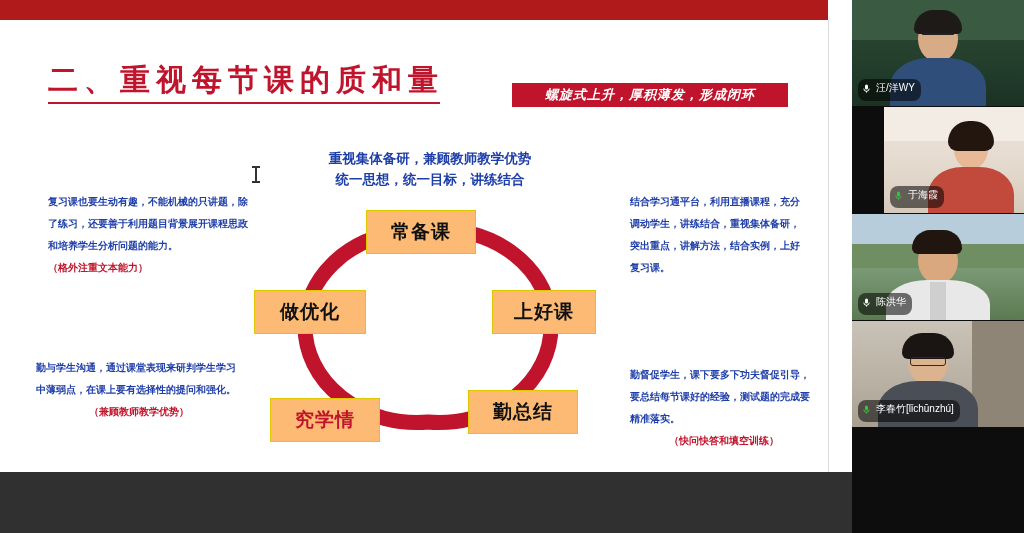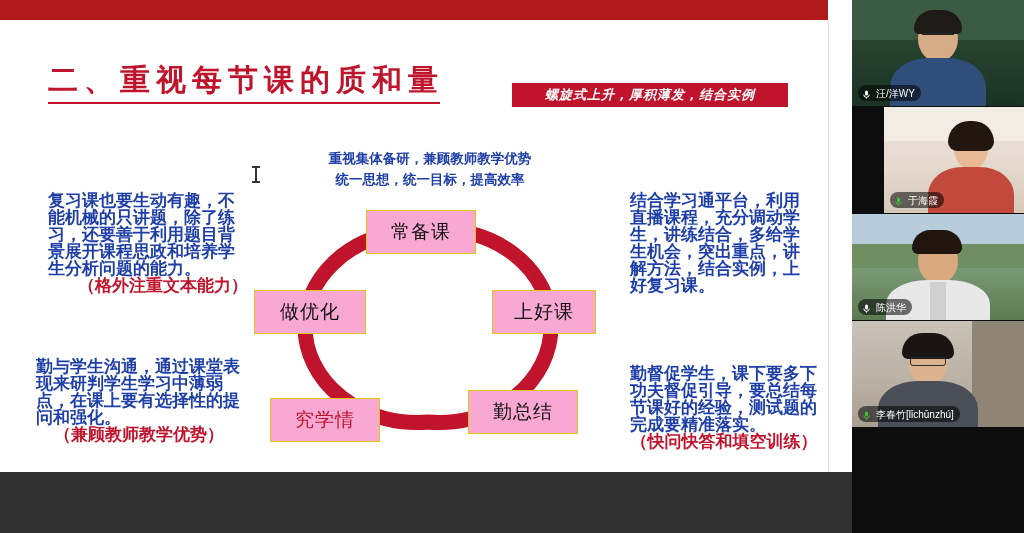"螺旋式上升，厚积薄发，结合实例" span { text: 结合实例 -> 形成闭环 }
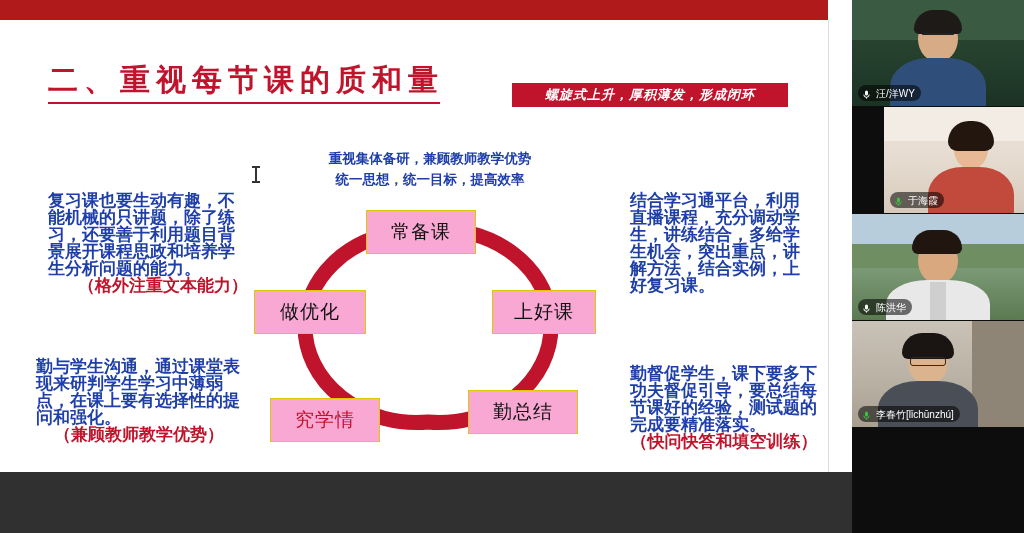"汪/洋WY" .name-chip { padding: 2px 6px 0 3px -> 2px 6px 6px 3px }
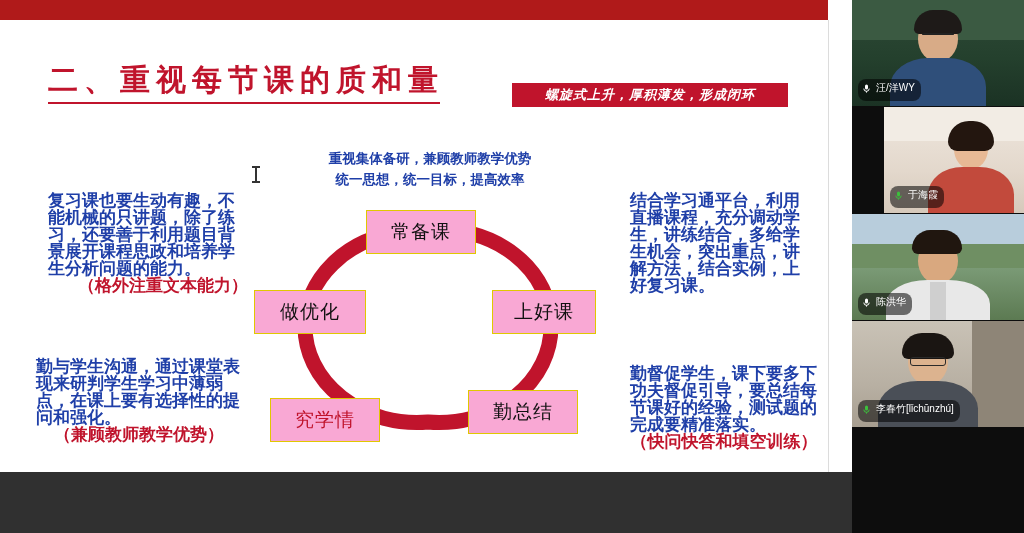"重视集体备研，兼顾教师教学优势" span { text: 提高效率 -> 讲练结合 }
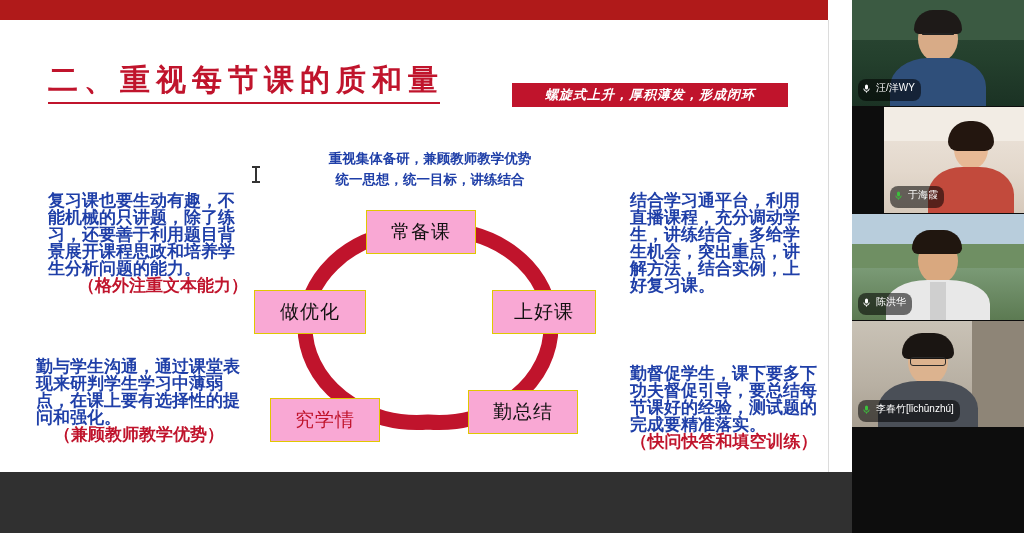"复习课也要生动有趣，不能机械的只讲题，除了练习，还要善于利用题目背景展开课程思政" .note { font-family: Liberation Serif, serif -> Liberation Mono, monospace; font-size: 17px -> 10px; line-height: 17px -> 22px }
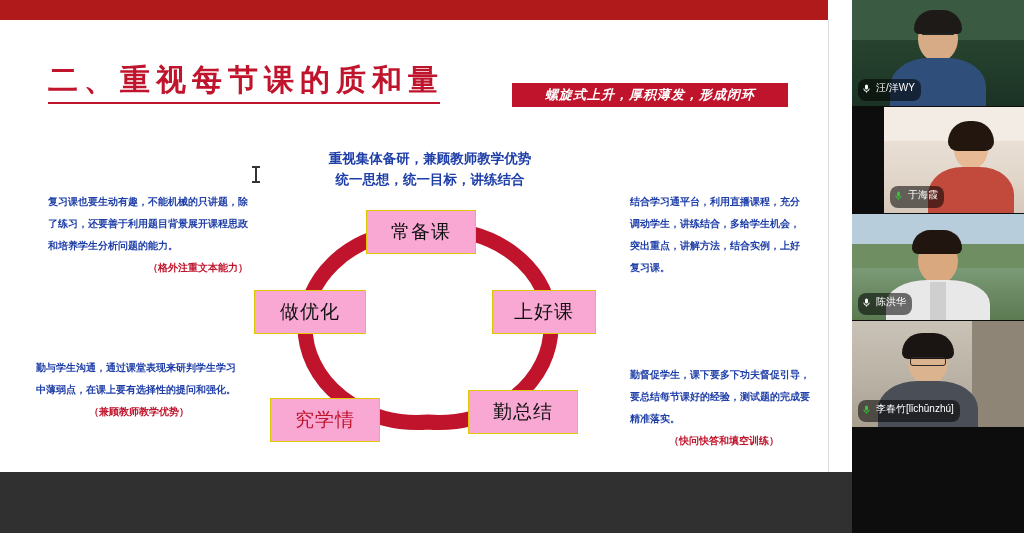"结合学习通平台，利用直播课程，充分调动学生，讲练结合，多给学生机会，突出重点，讲" span { text: 多给学生机会 -> 重视集体备研 }
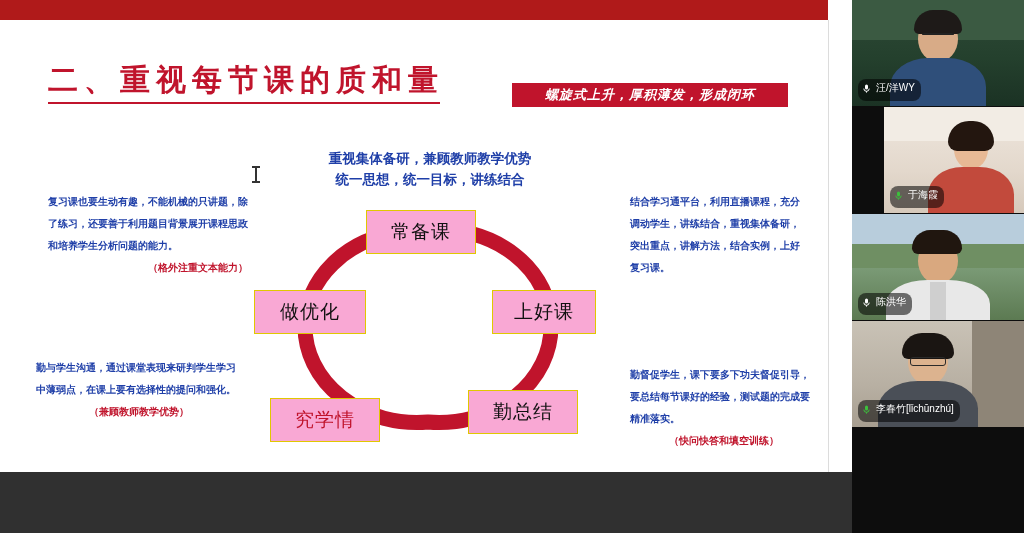"常备课" .chip { background: #f9a8d4 -> #fdba74; font-weight: normal -> bold }
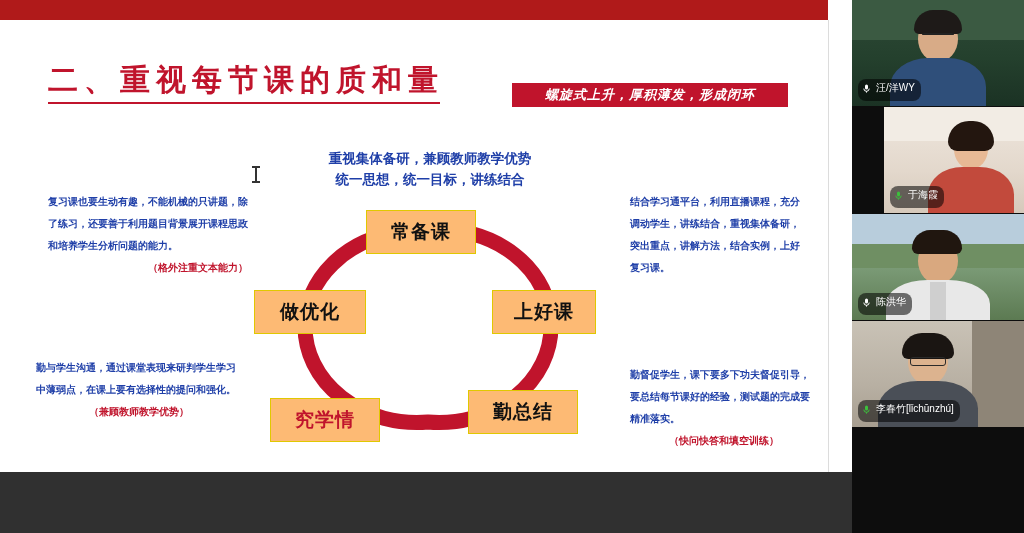"（格外注重文本能力）" div.note-red { text-align: right -> left }
